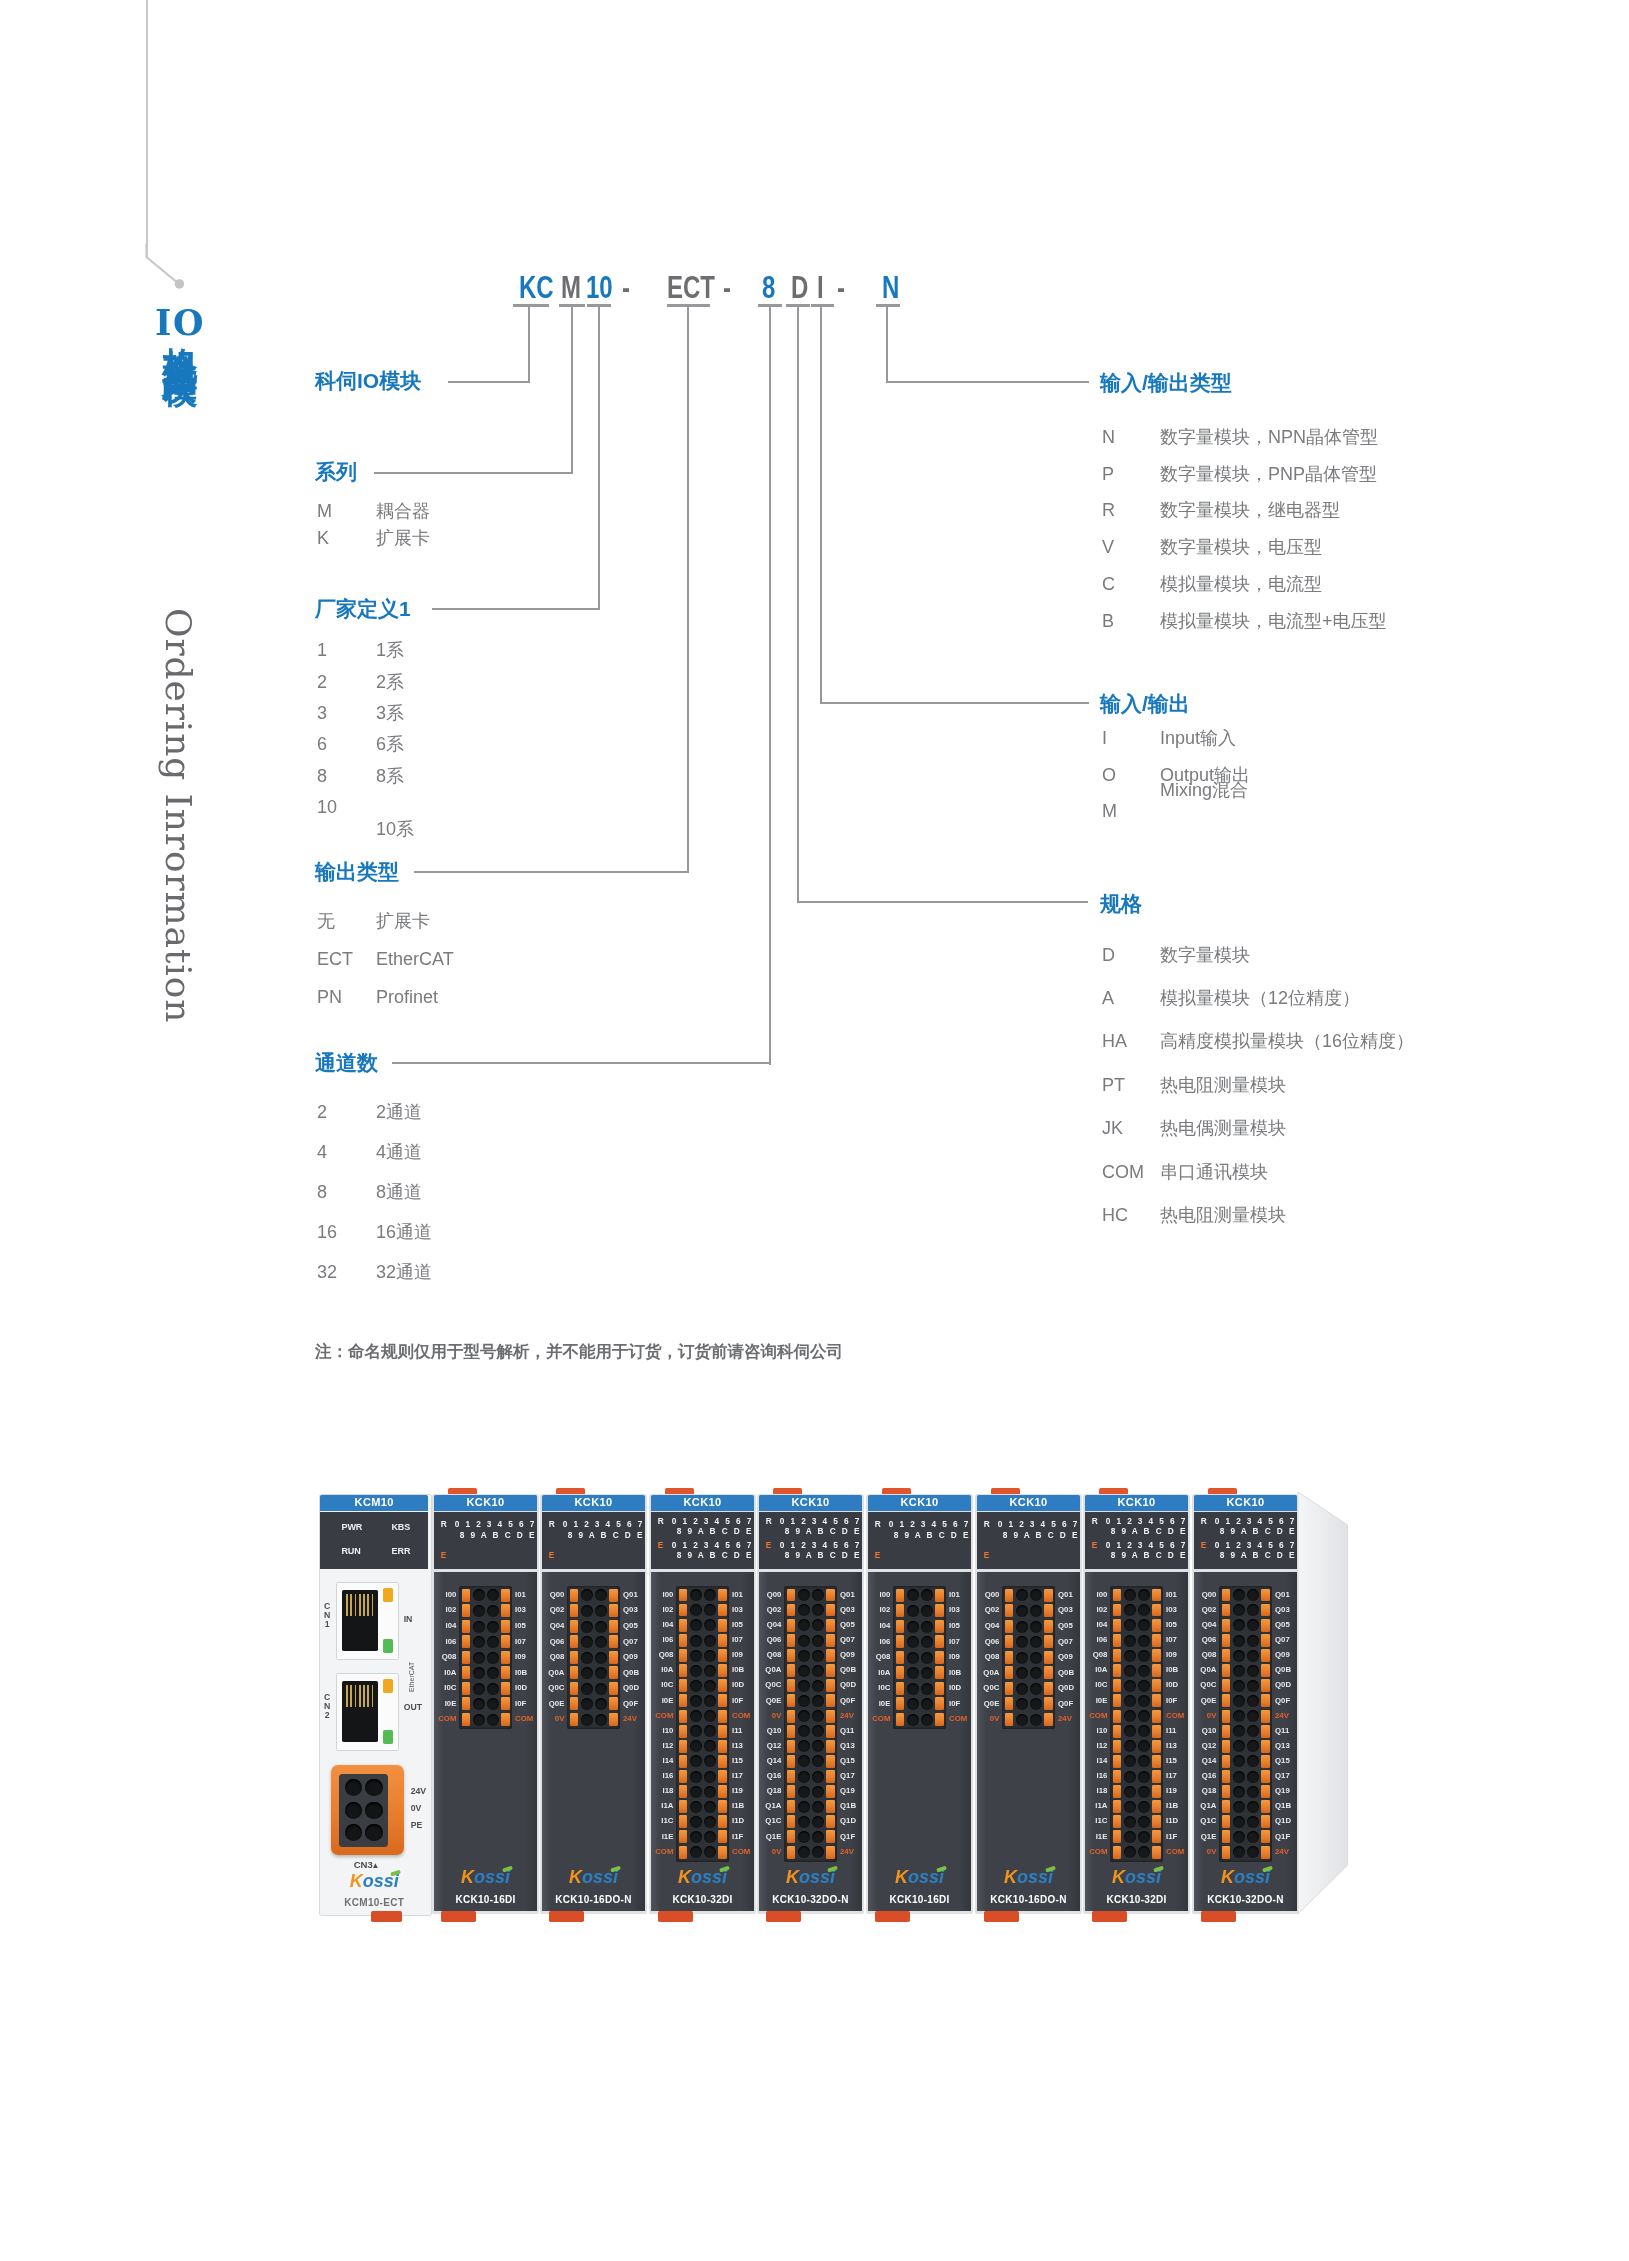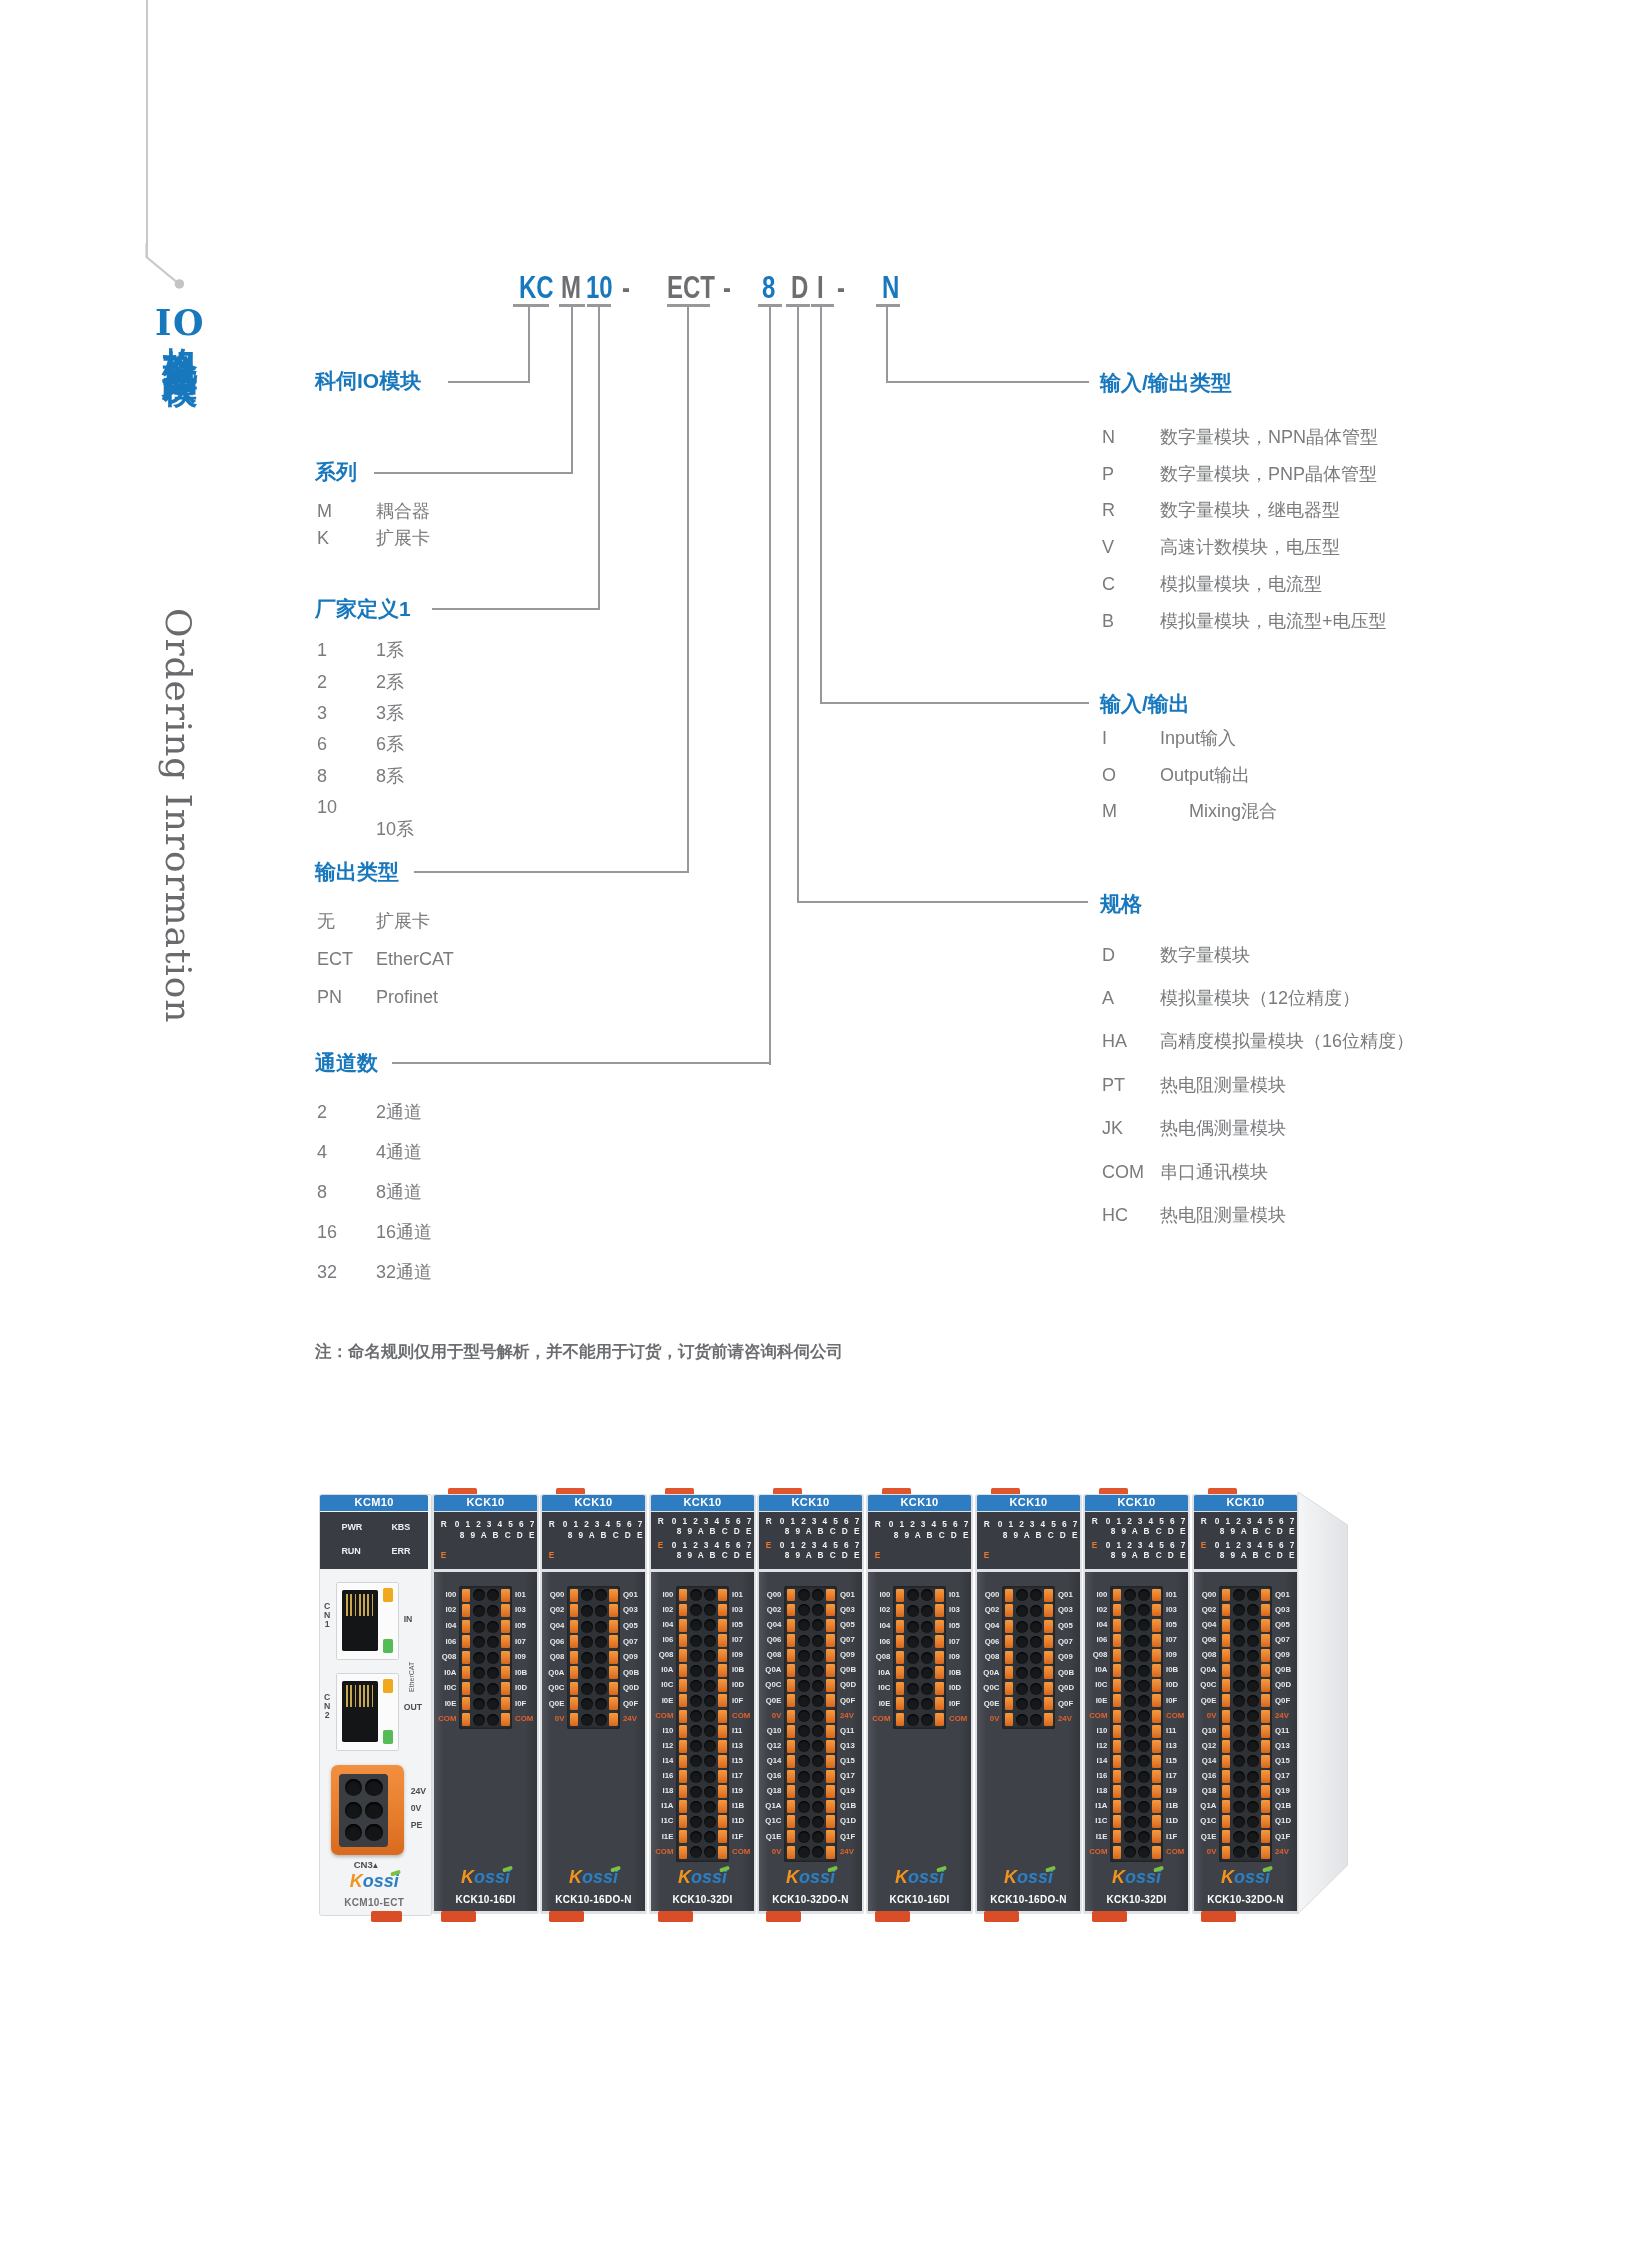"高速计数模块，电压型" div.item-desc { text: 高速计数 -> 数字量 }
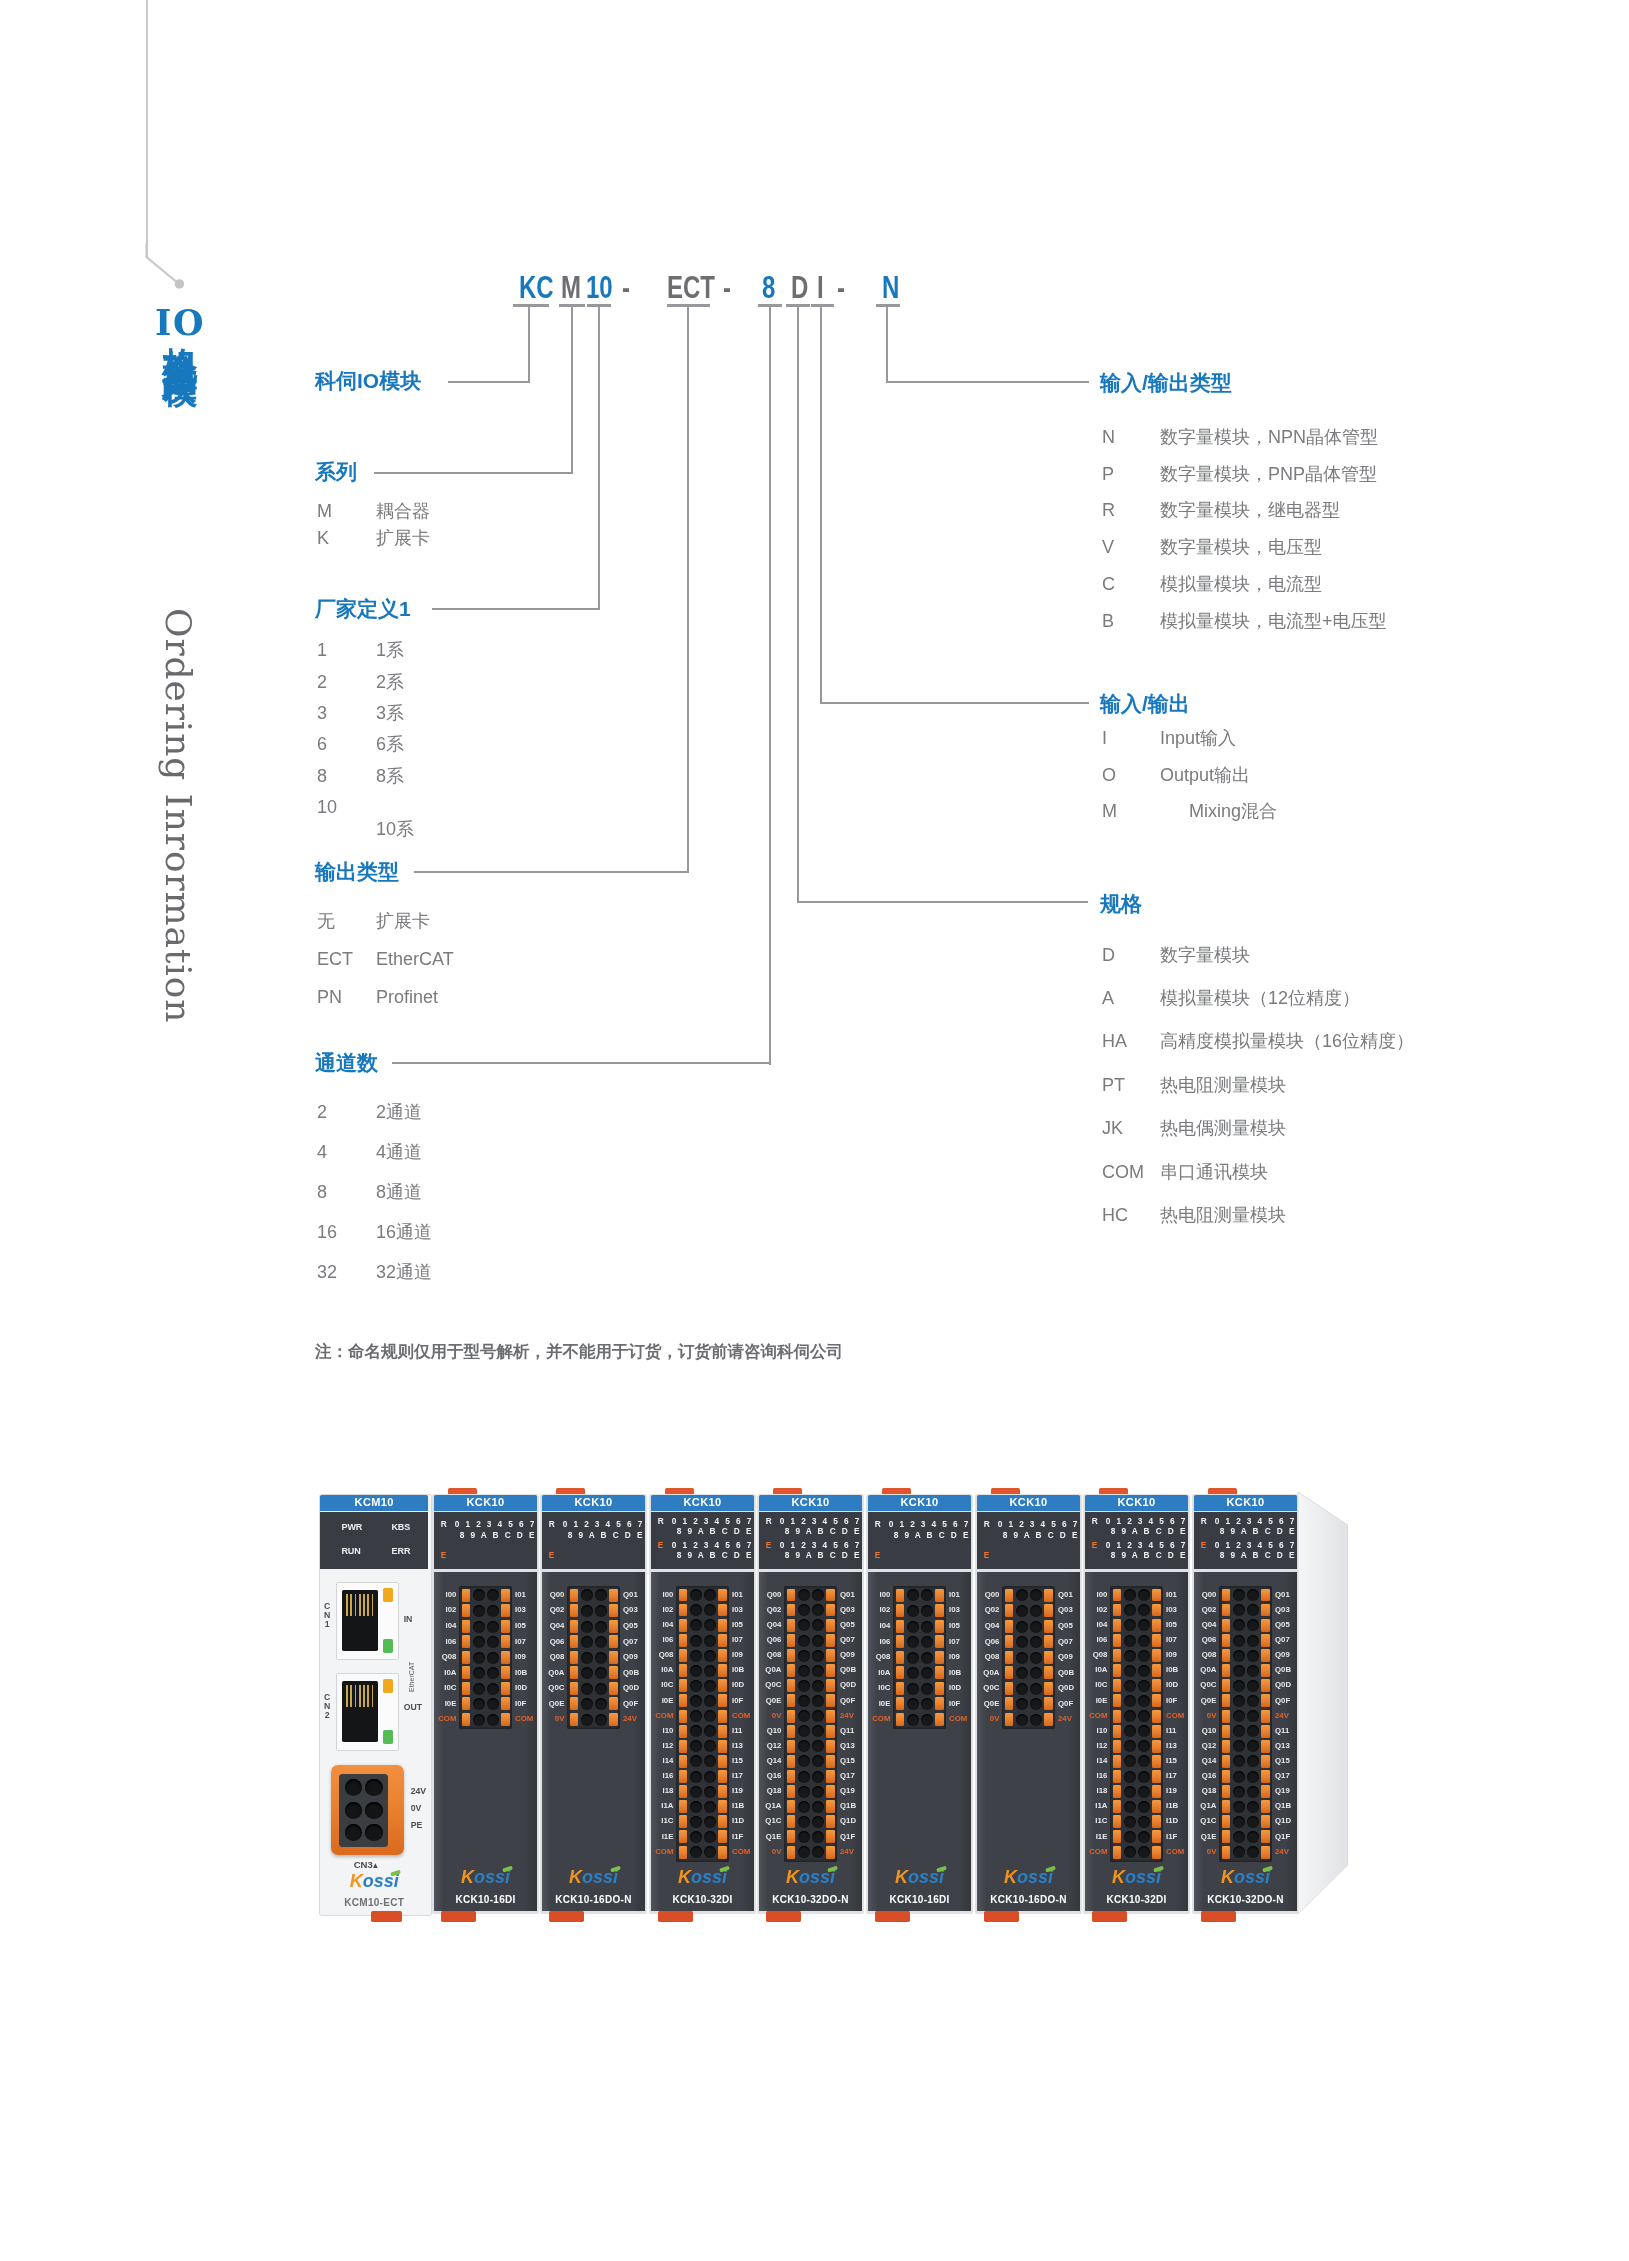"Mixing混合" div.item-desc { margin-left: 29px -> none; top: 799px -> 778px }
